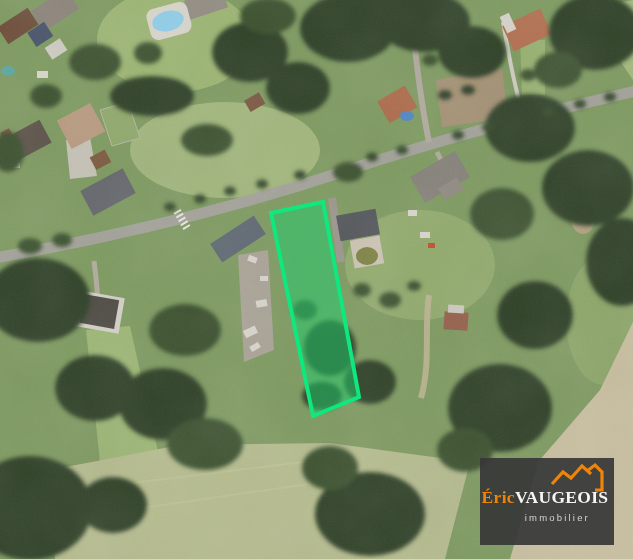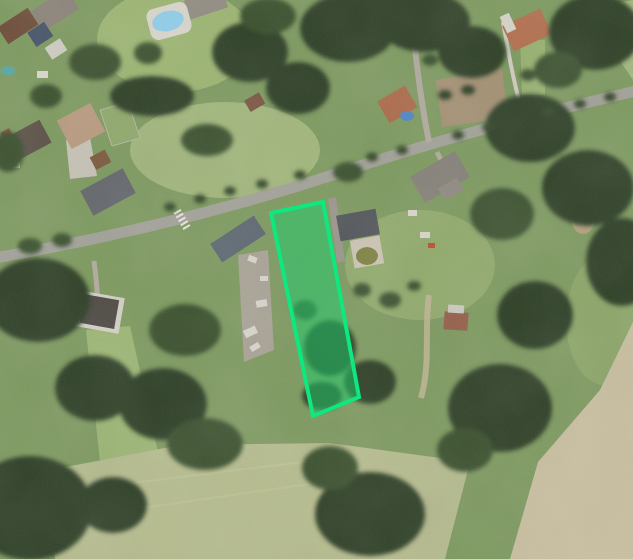"ÉricVAUGEOIS" div.logo-box { html: none -> <div> <svg> <path></path> <path></path> </svg> <div><span>Éric</span><span>VAUGEOIS</span></div> <div>immobilier</div> </div> }
